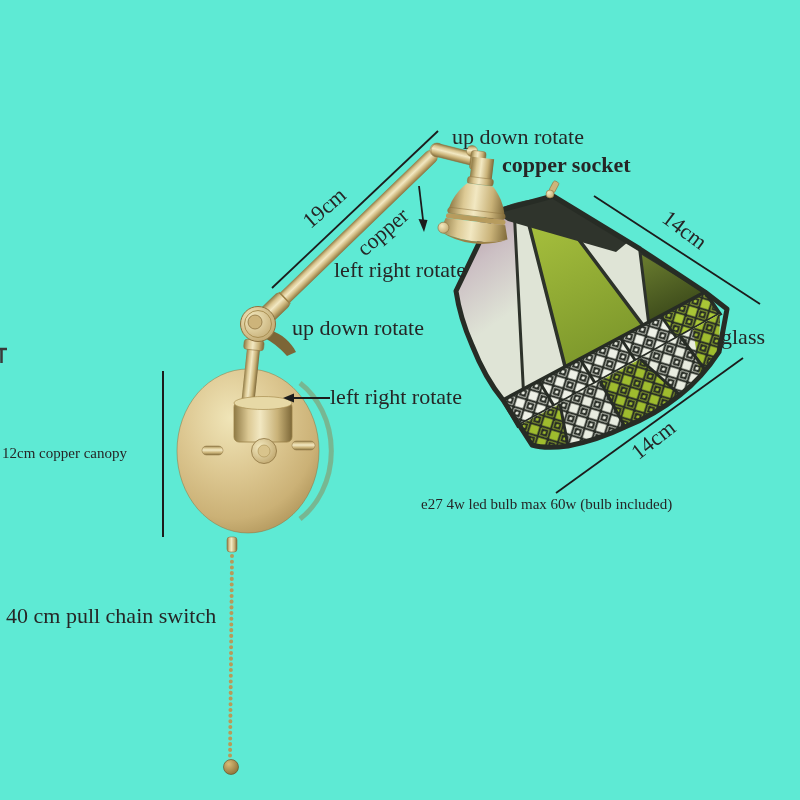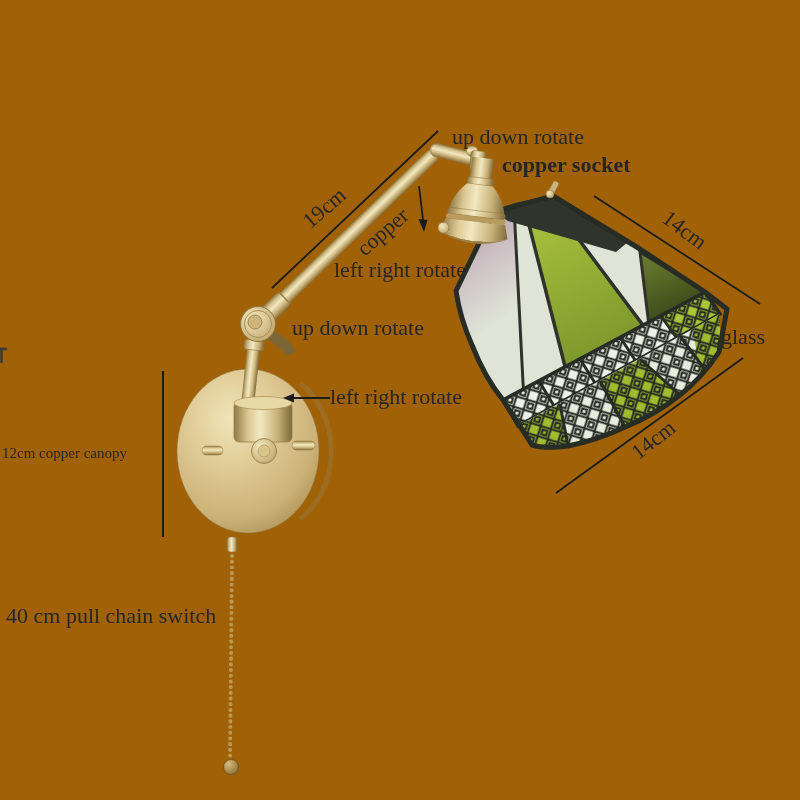"up down rotate" #stage { background: #a16207 -> #5eead4 }
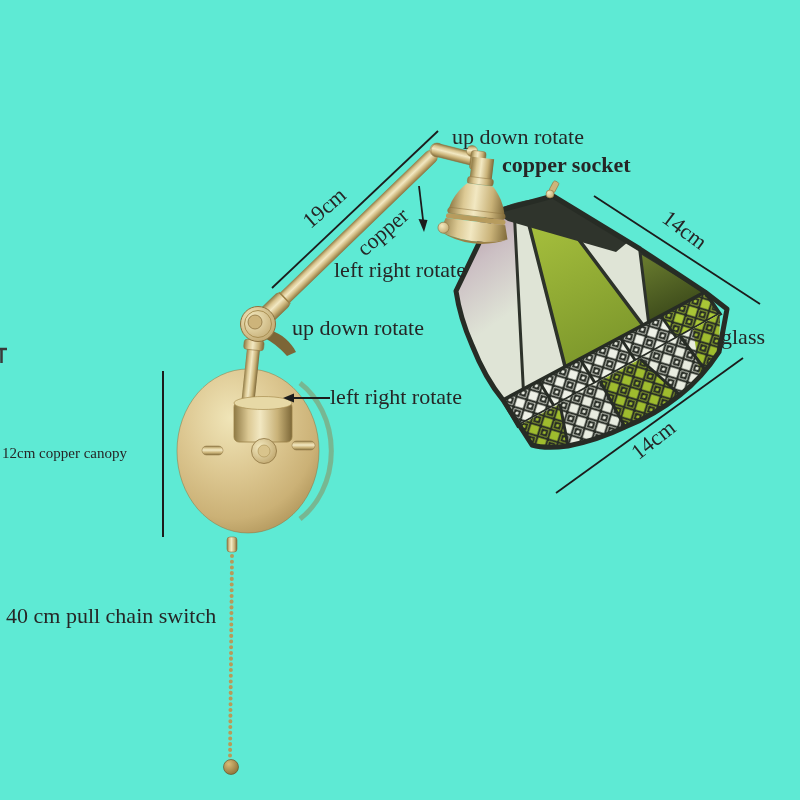"e27 4w led bulb max" div.lbl { html: none -> <div>e27 4w led bulb max 60w (bulb included)</div> }
